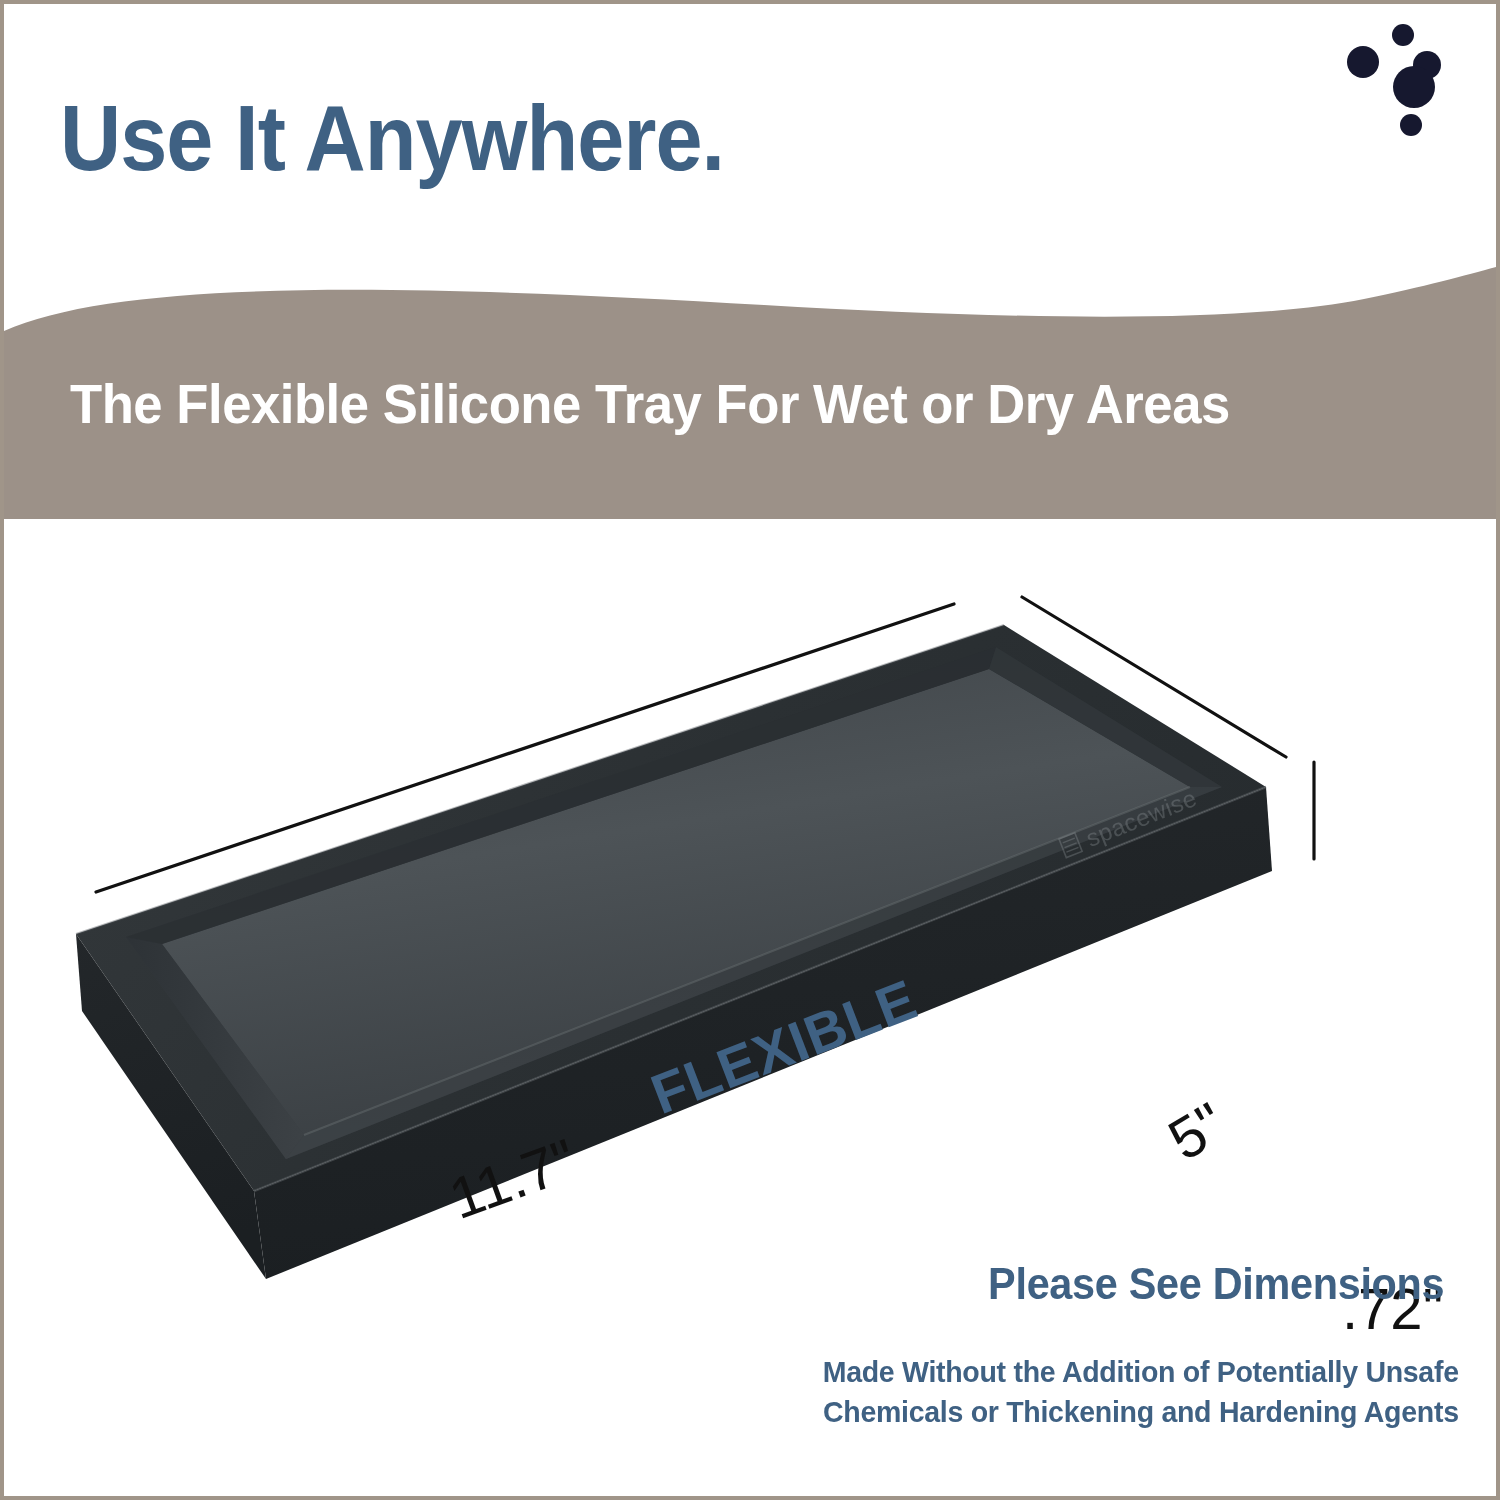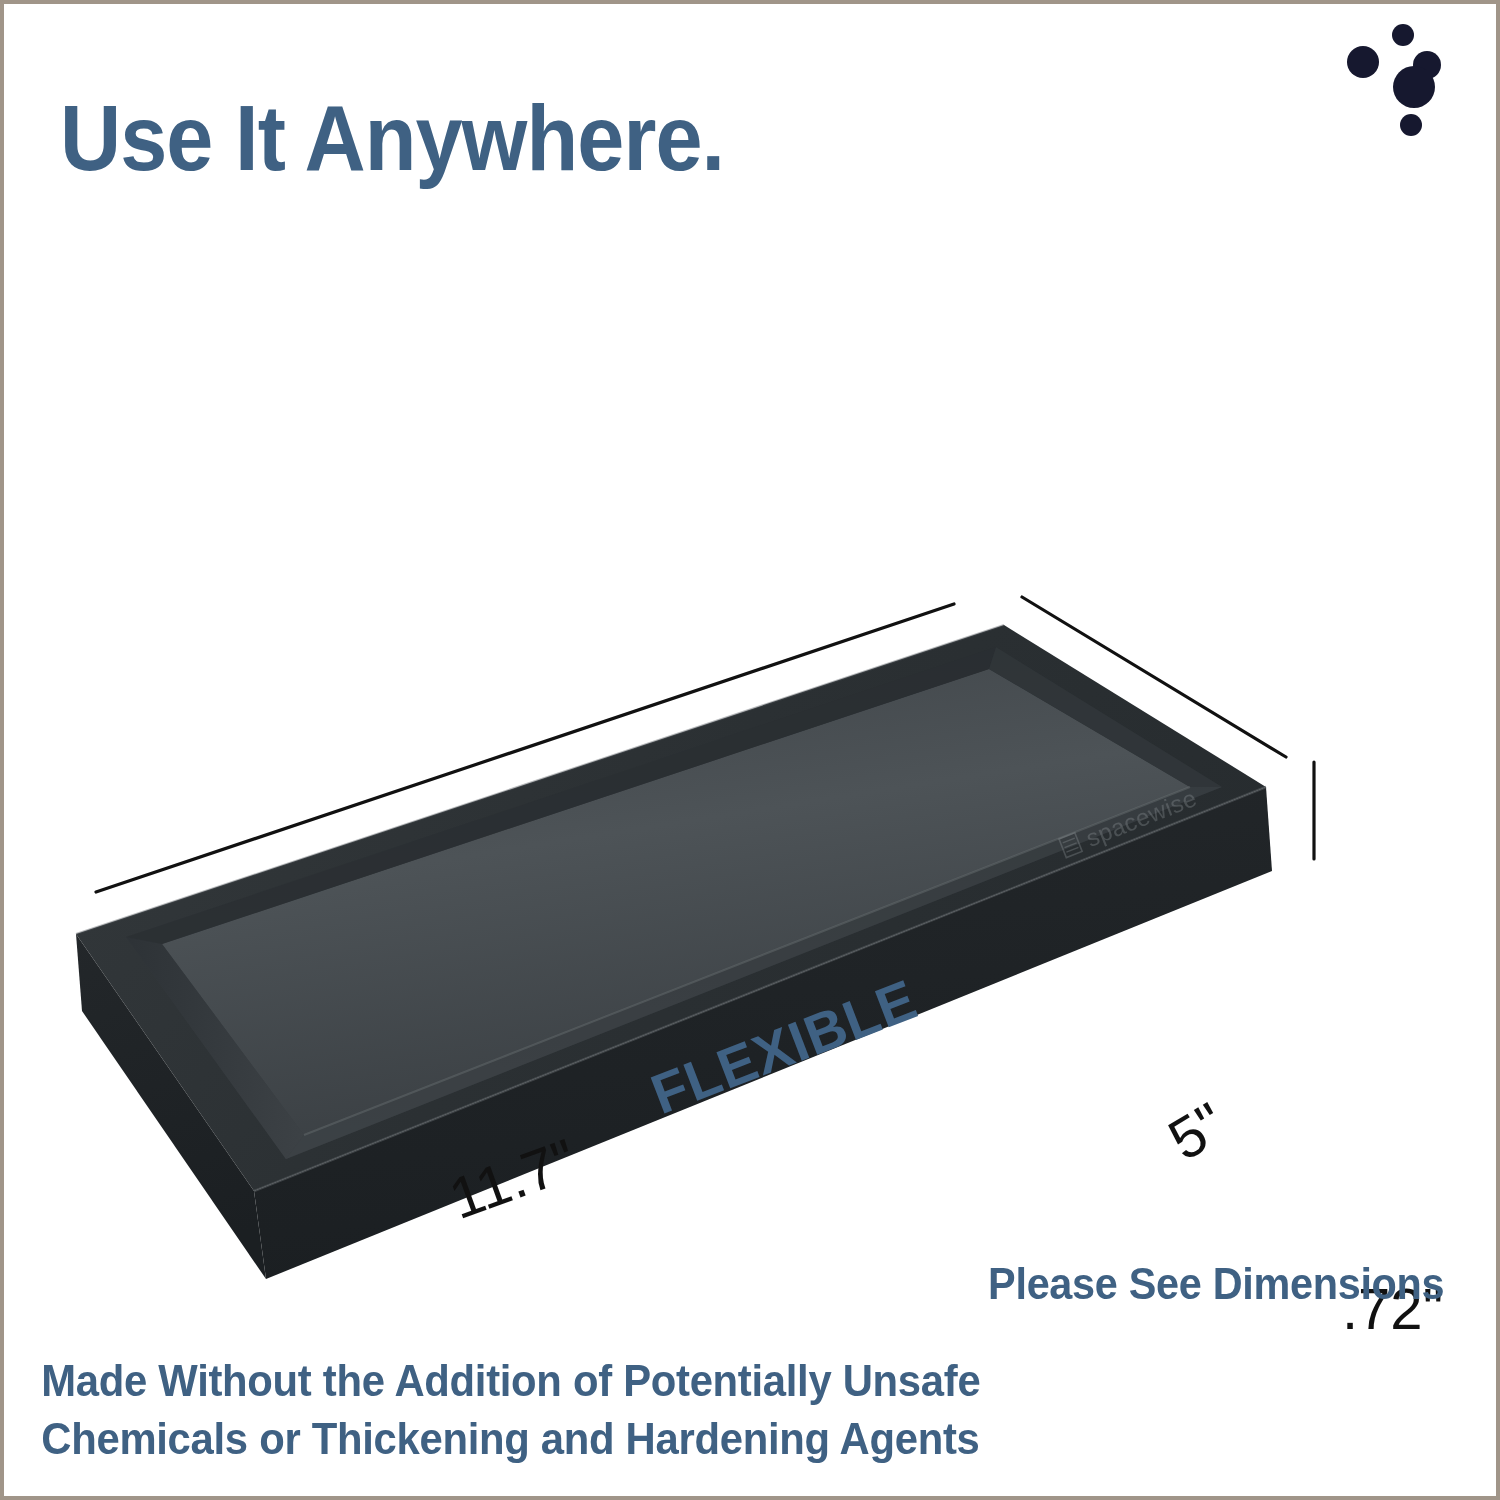"The Flexible Silicone Tray For" div { html: none -> <div> <svg> <path></path> </svg> <div>The Flexible Silicone Tray For Wet or Dry Areas</div> </div> }
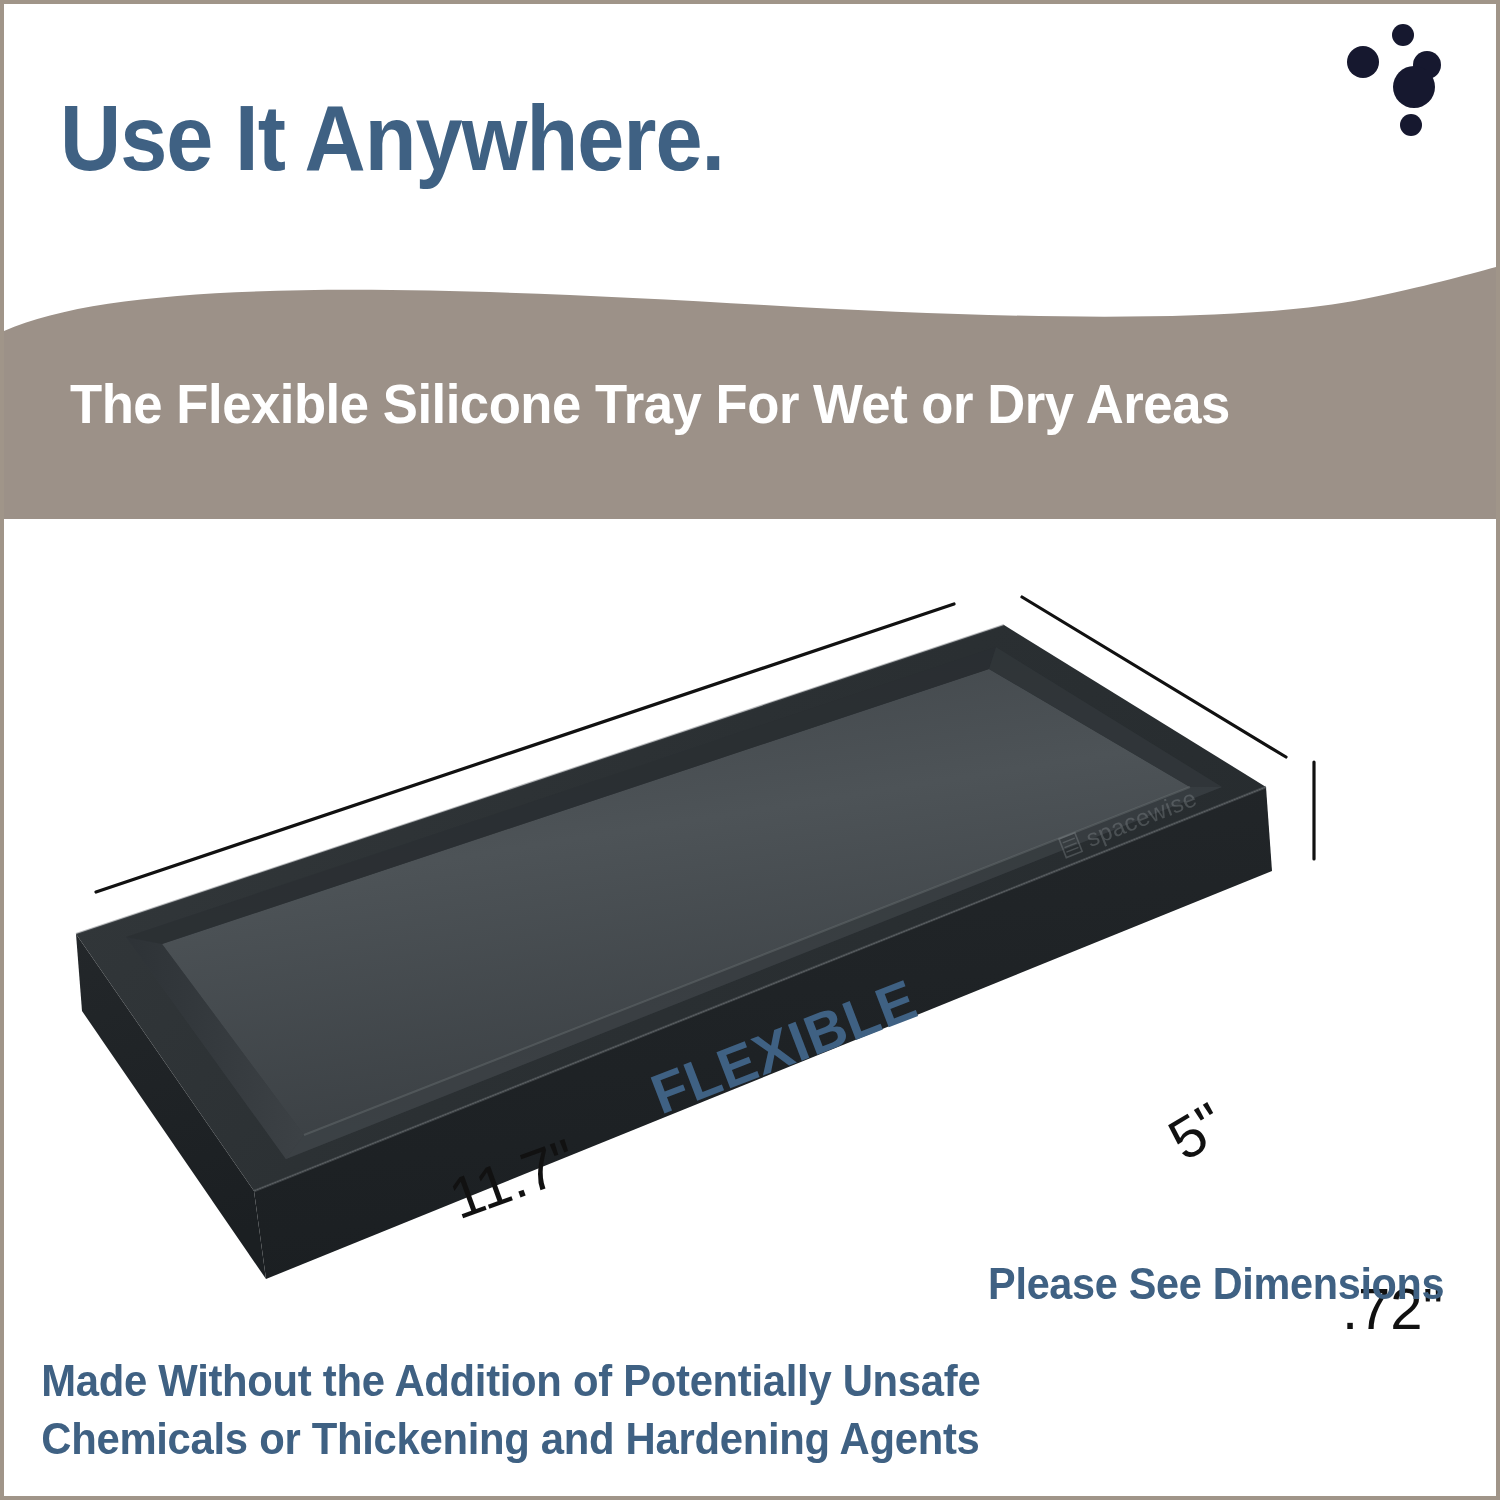"Made Without the Addition of" #disclaimer { font-size: 44px -> 30px; text-align: left -> right }
